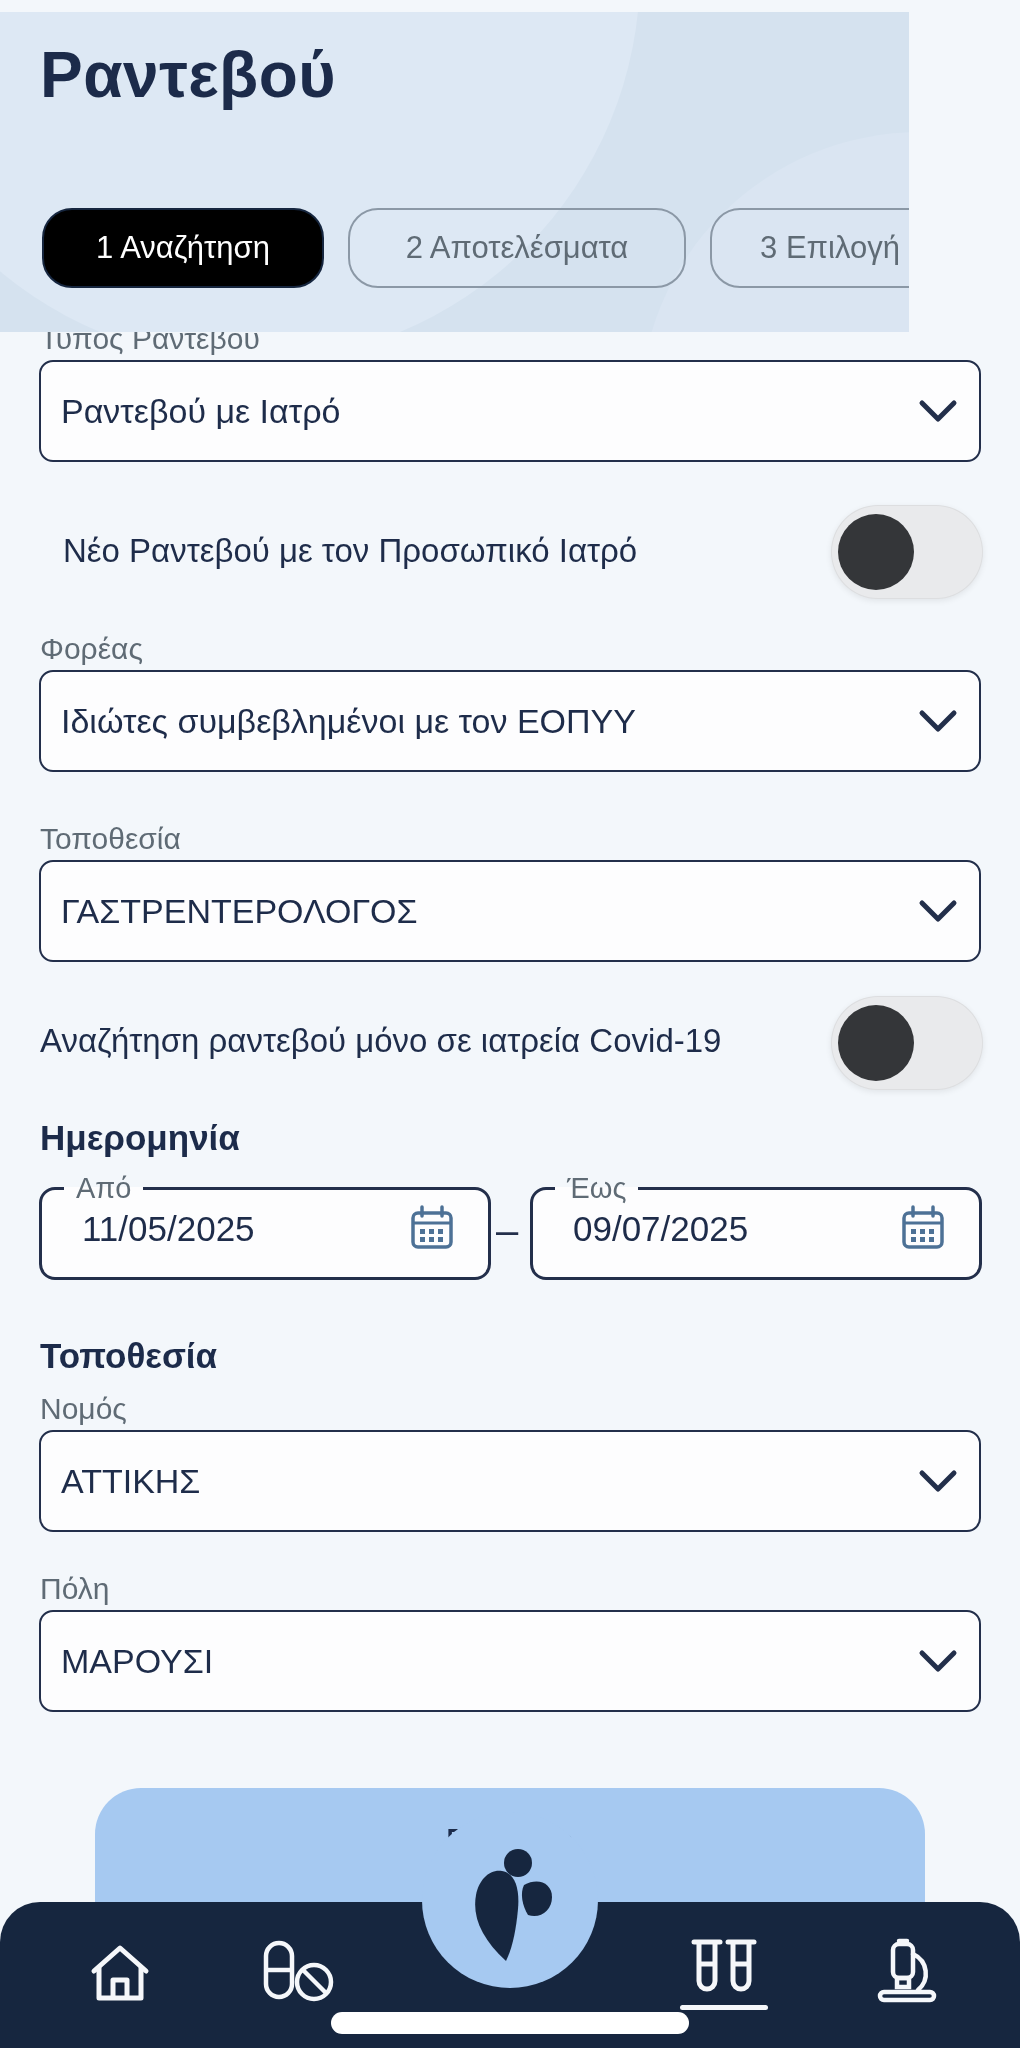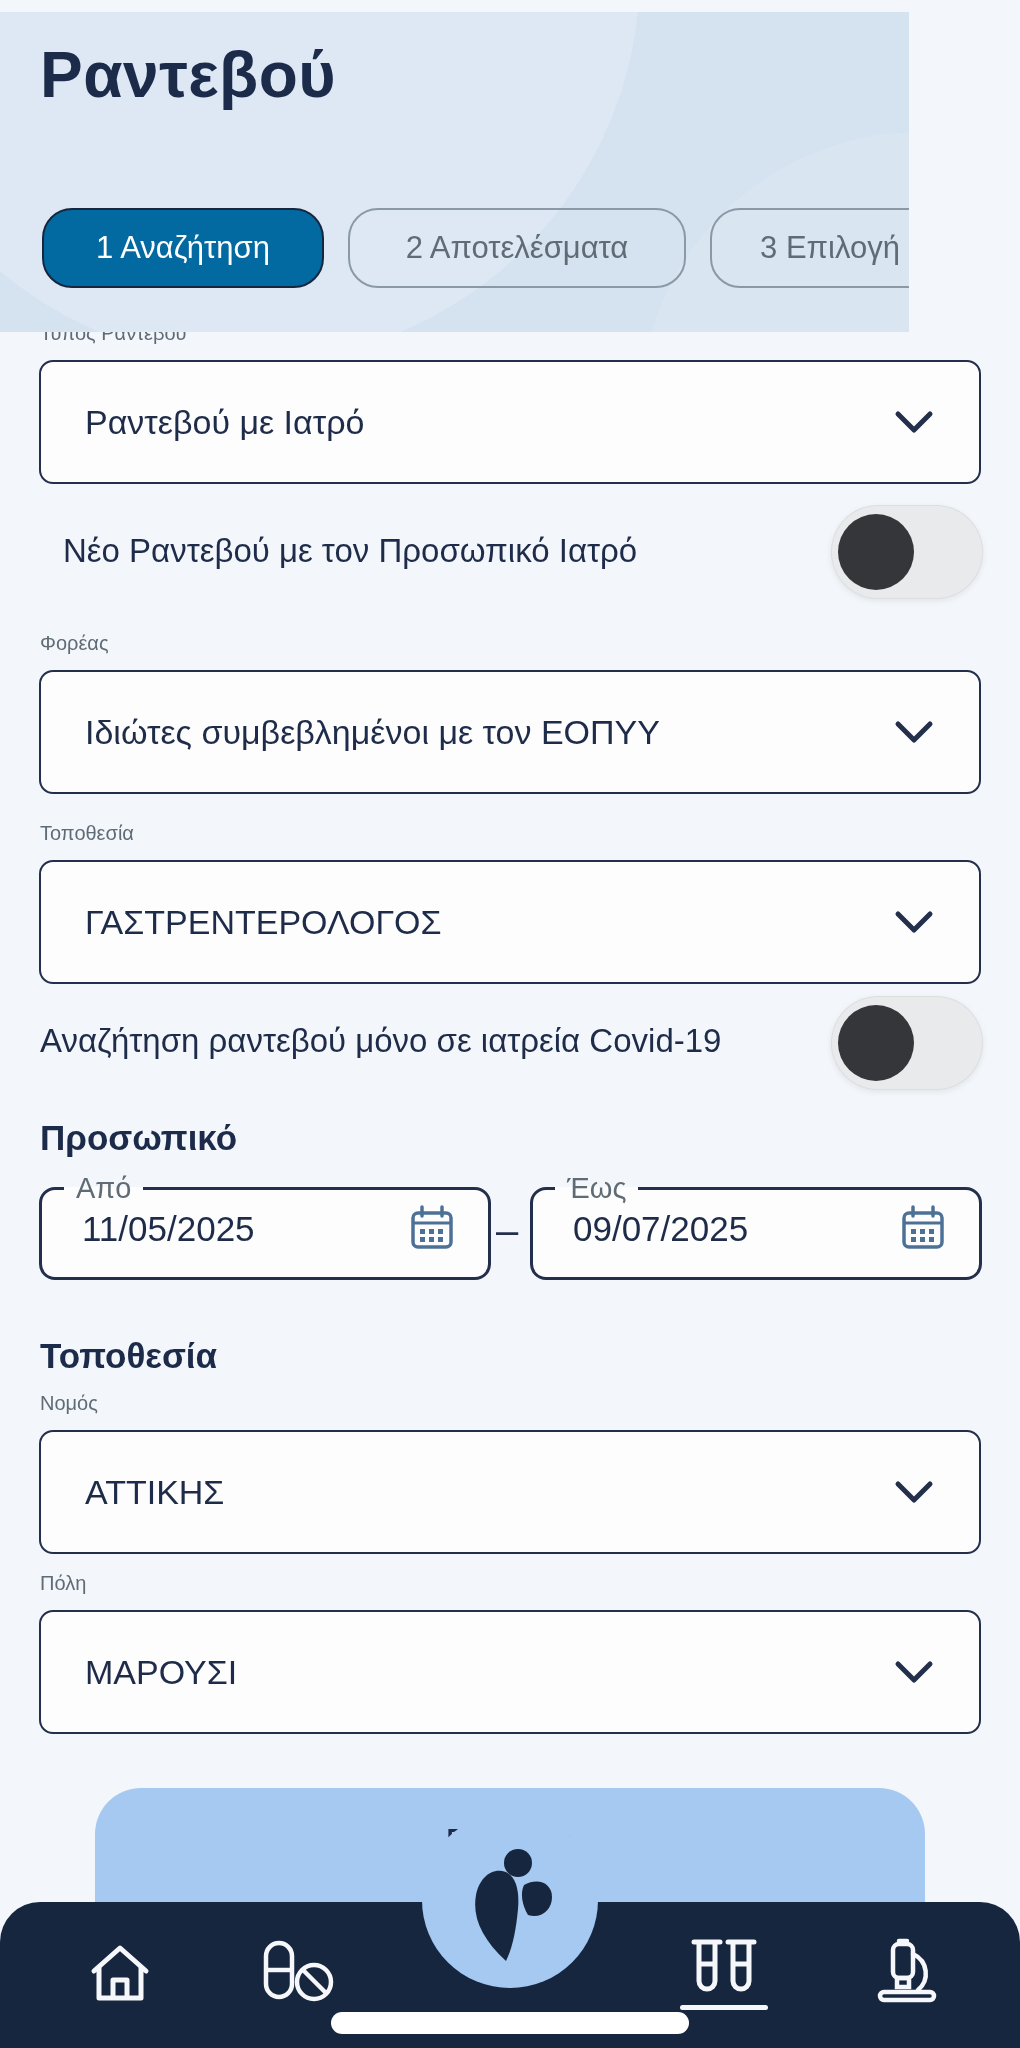"1 Αναζήτηση" .step.active { background: #0369a1 -> #000000 }
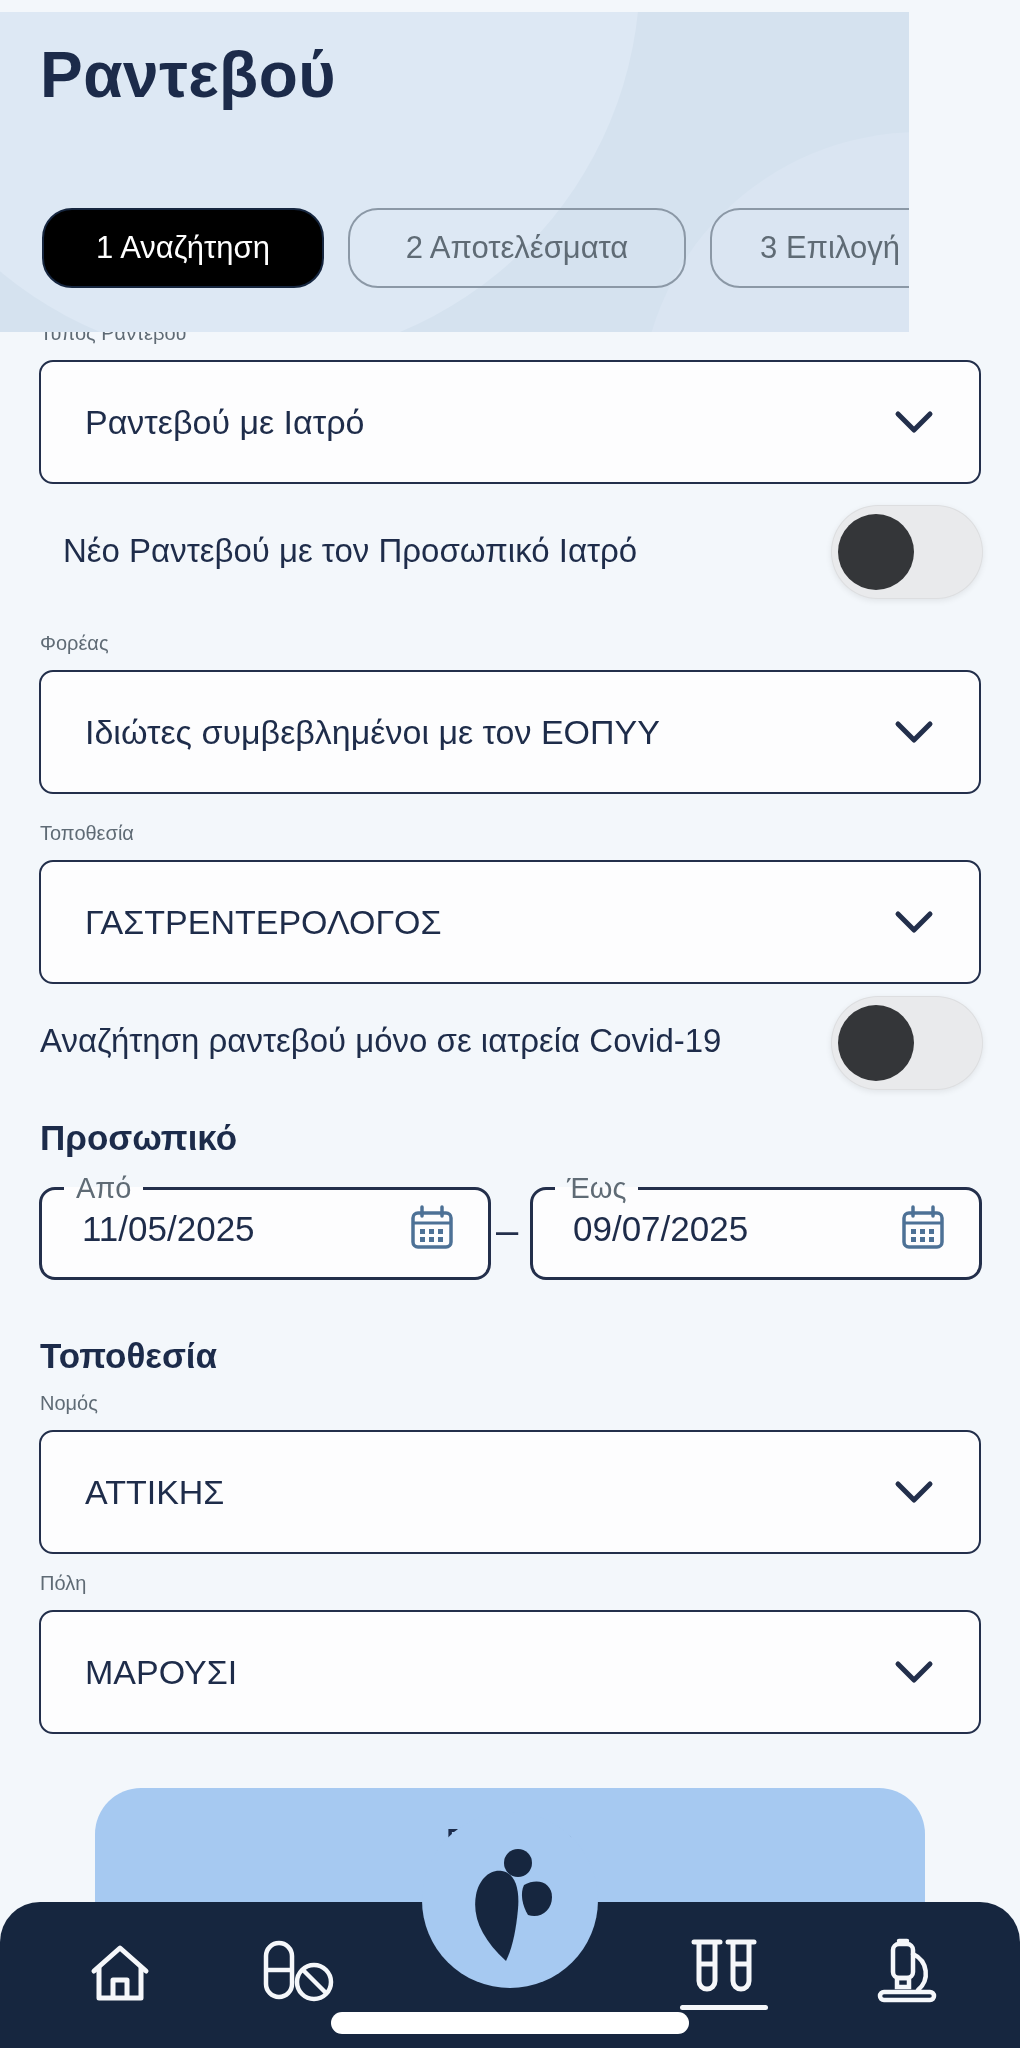"Τύπος Ραντεβού" .fieldlabel { font-size: 20px -> 30px }
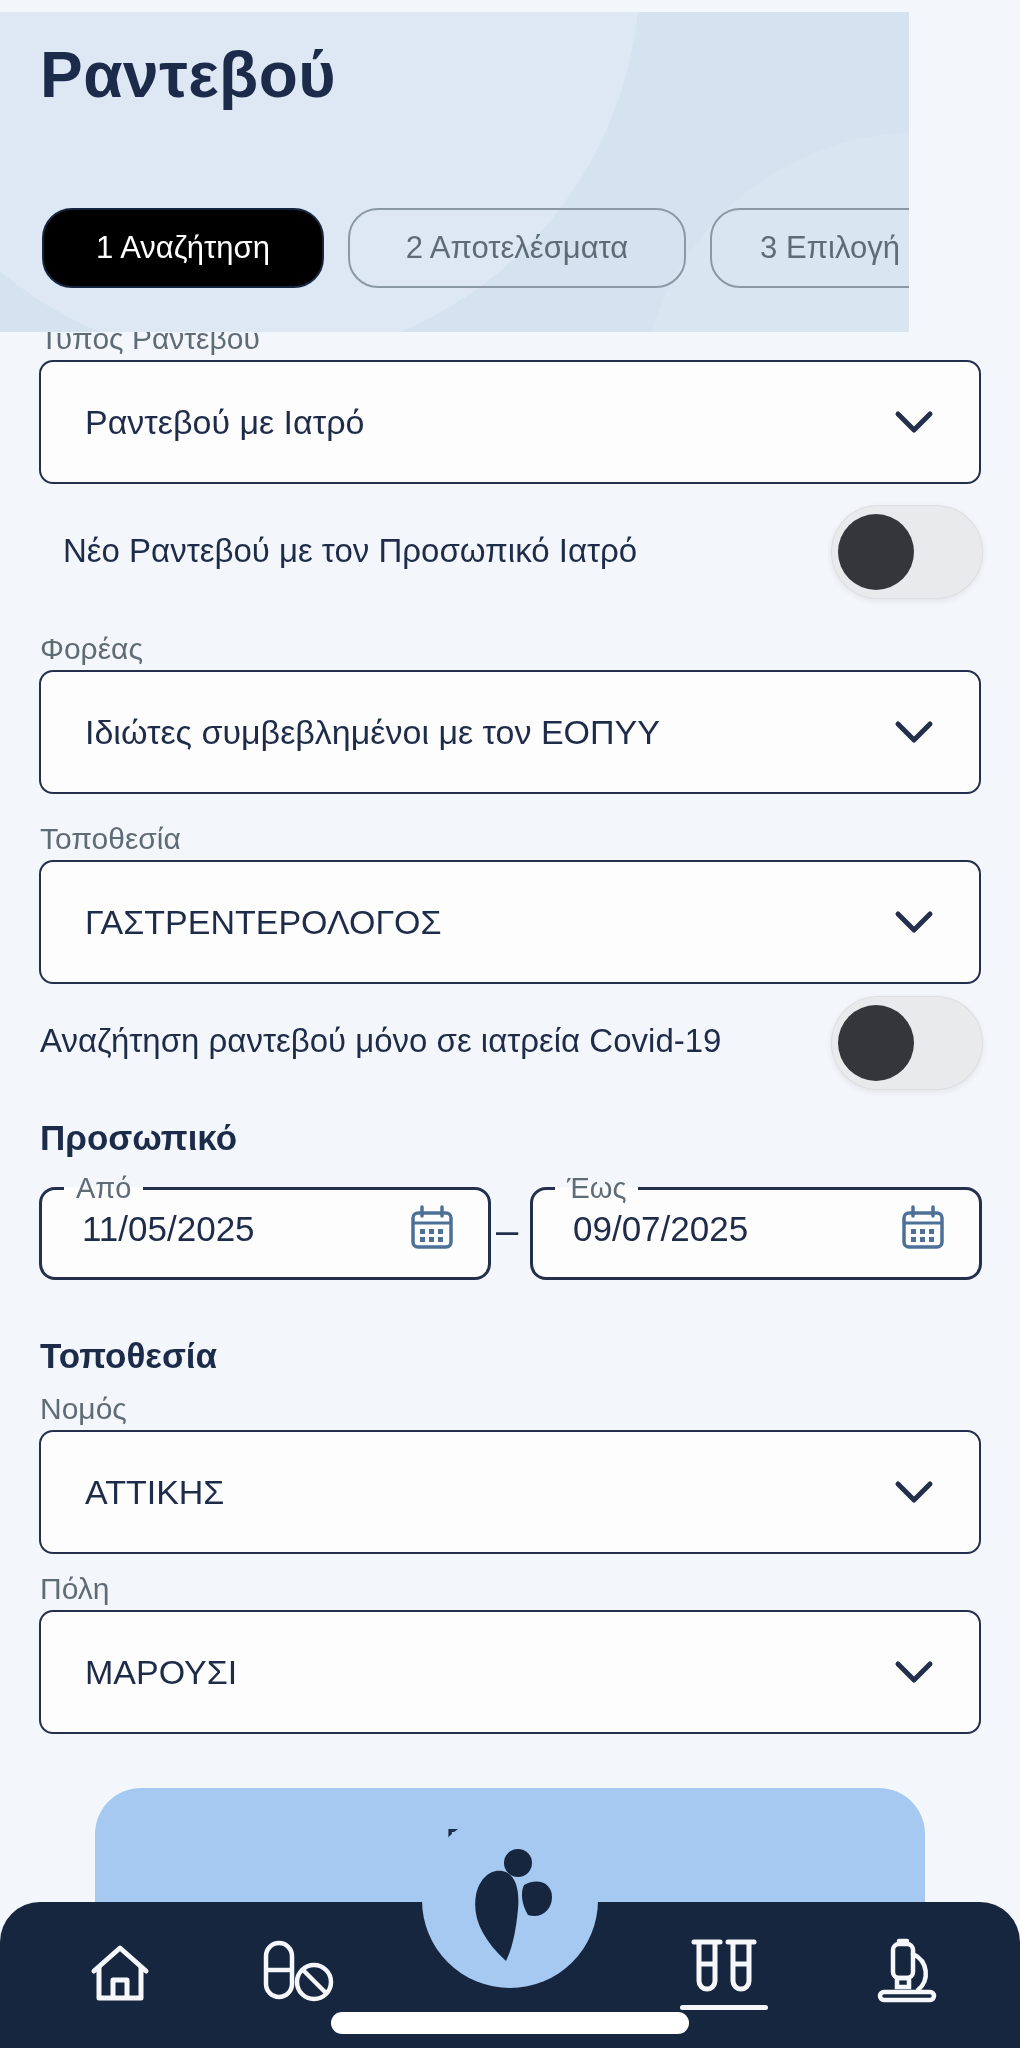"Ραντεβού με Ιατρό" .selectbox { height: 124px -> 102px; padding: 0 44px -> 0 20px }
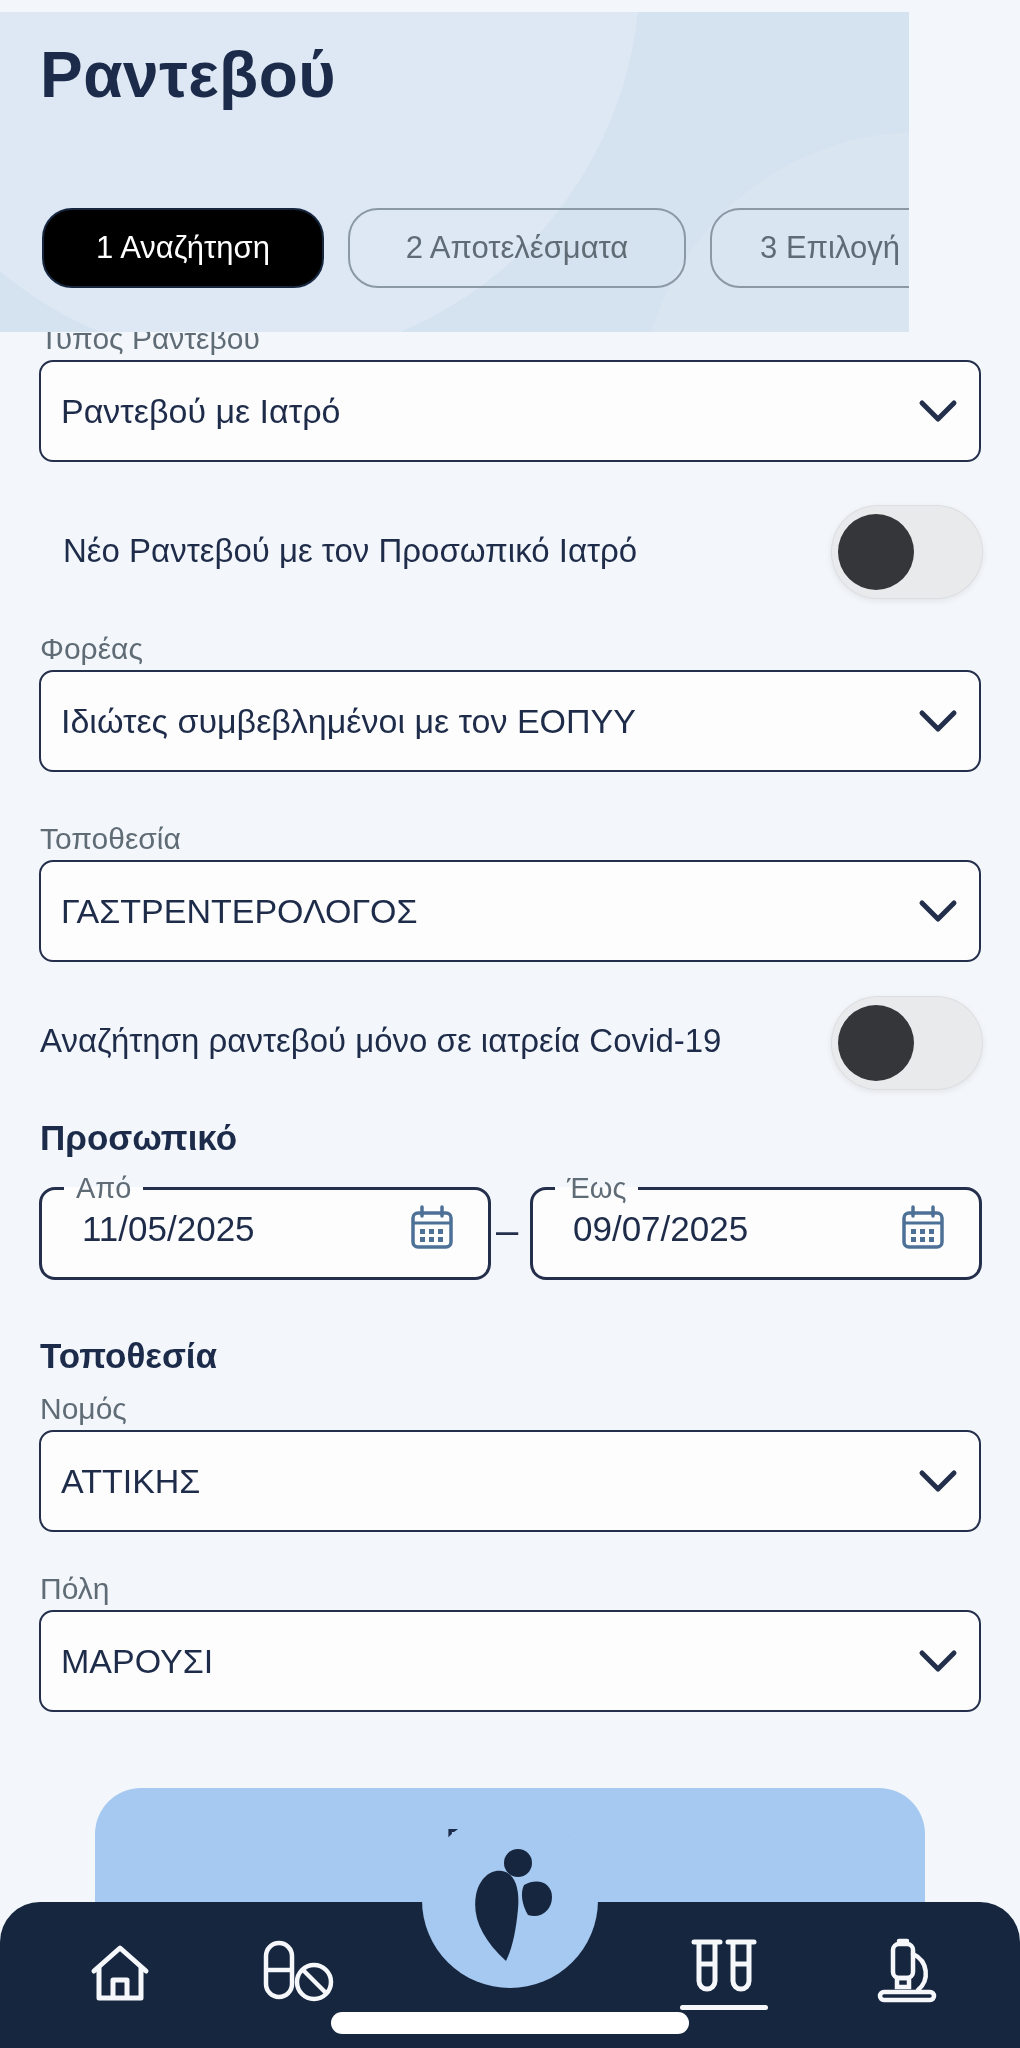"Προσωπικό" div.sectionheading { text: Προσωπικό -> Ημερομηνία }
